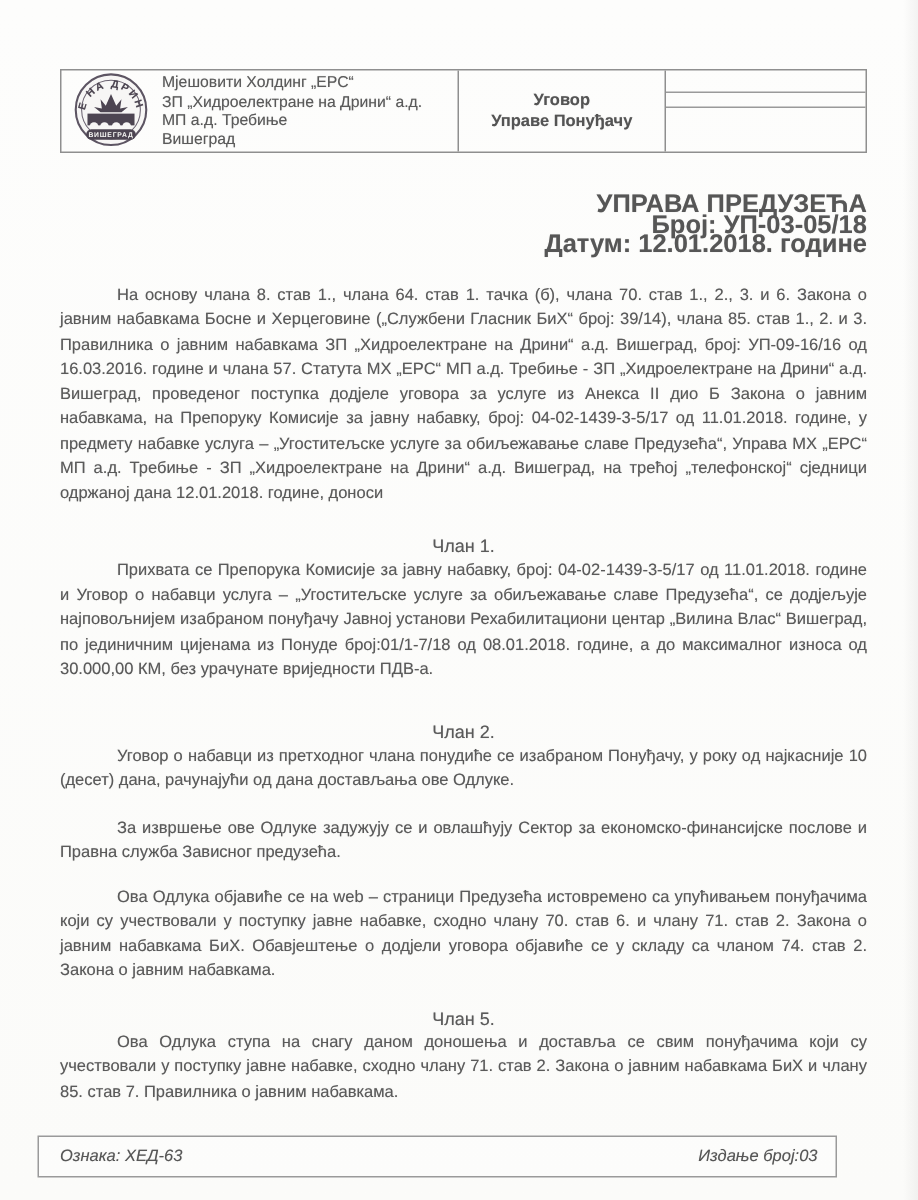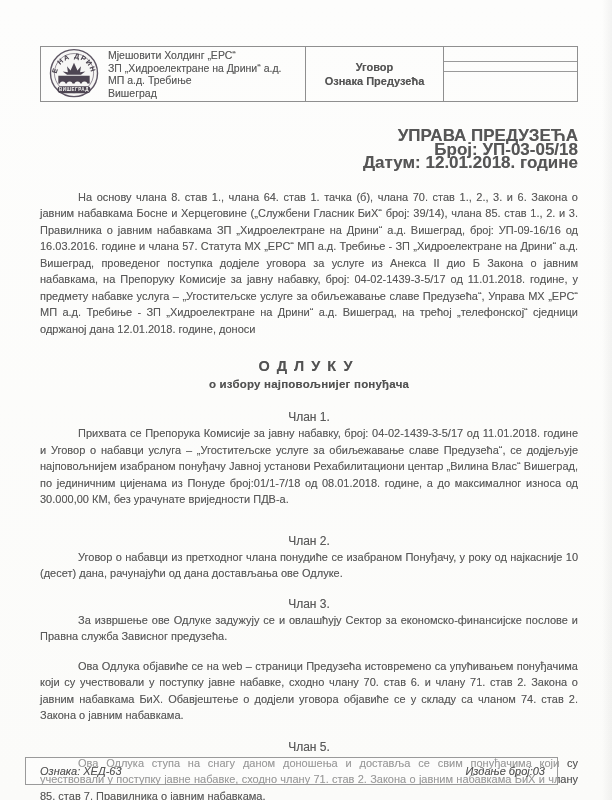"Ознака Предузећа" div { text: Ознака Предузећа -> Управе Понуђачу }
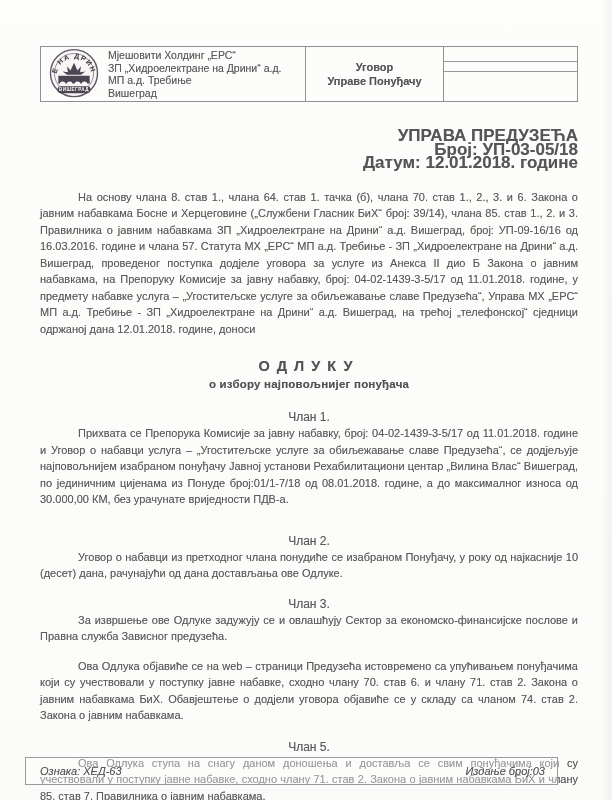"ОДЛУКУ" div.title-block { html: <div> <div>ОДЛУКУ</div> <div>о избору најповољнијег понуђача</div> </div> -> none }
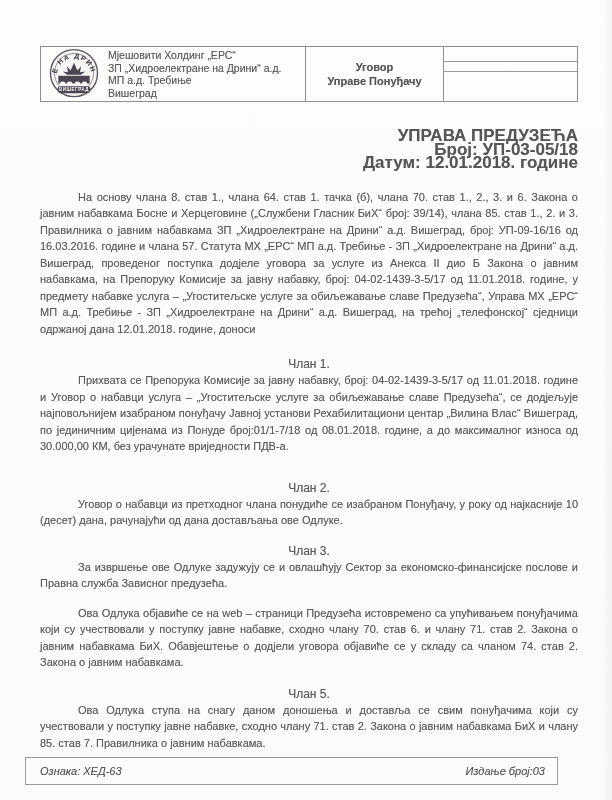"Члан 3." div.article-heading { html: <div>Члан 3.</div> -> none }
